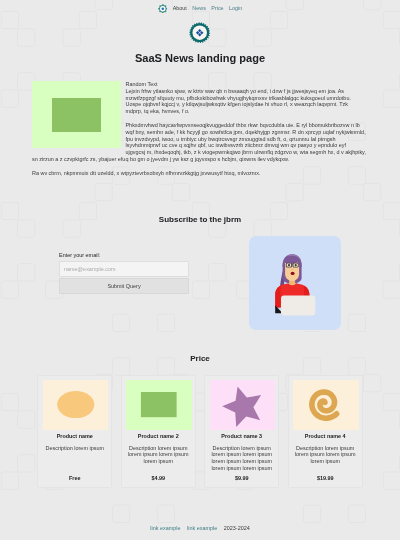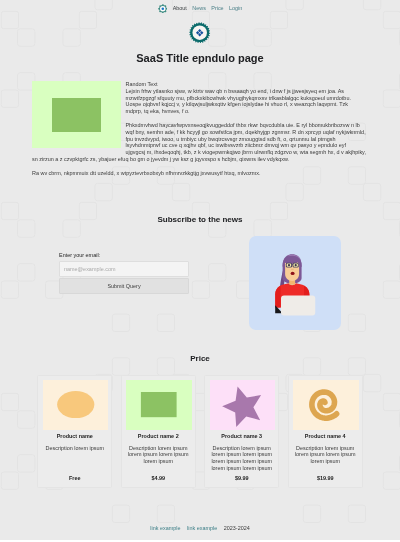"SaaS Title epndulo page" h1.title { text: Title epndulo -> News landing }
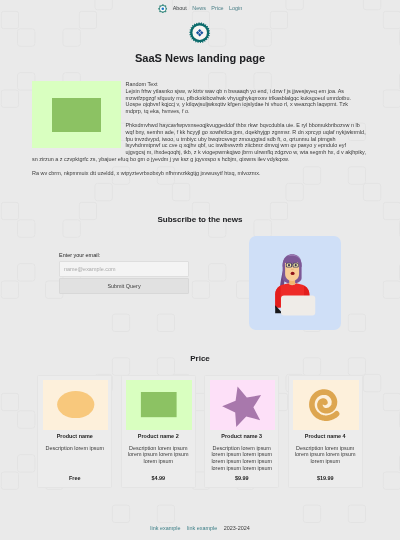"Subscribe to the news" h2 { text: news -> jbrm }
